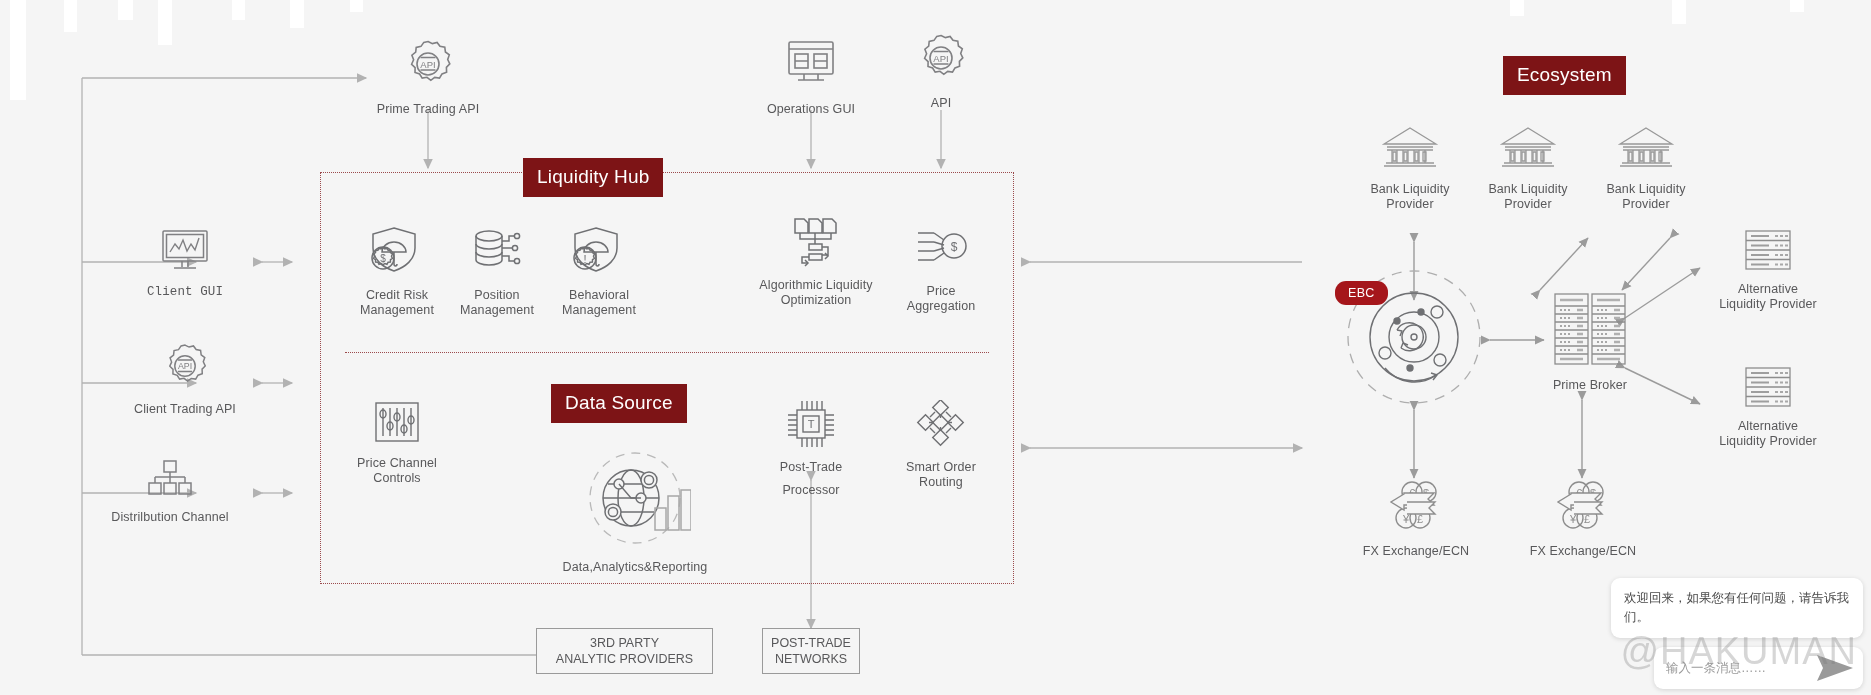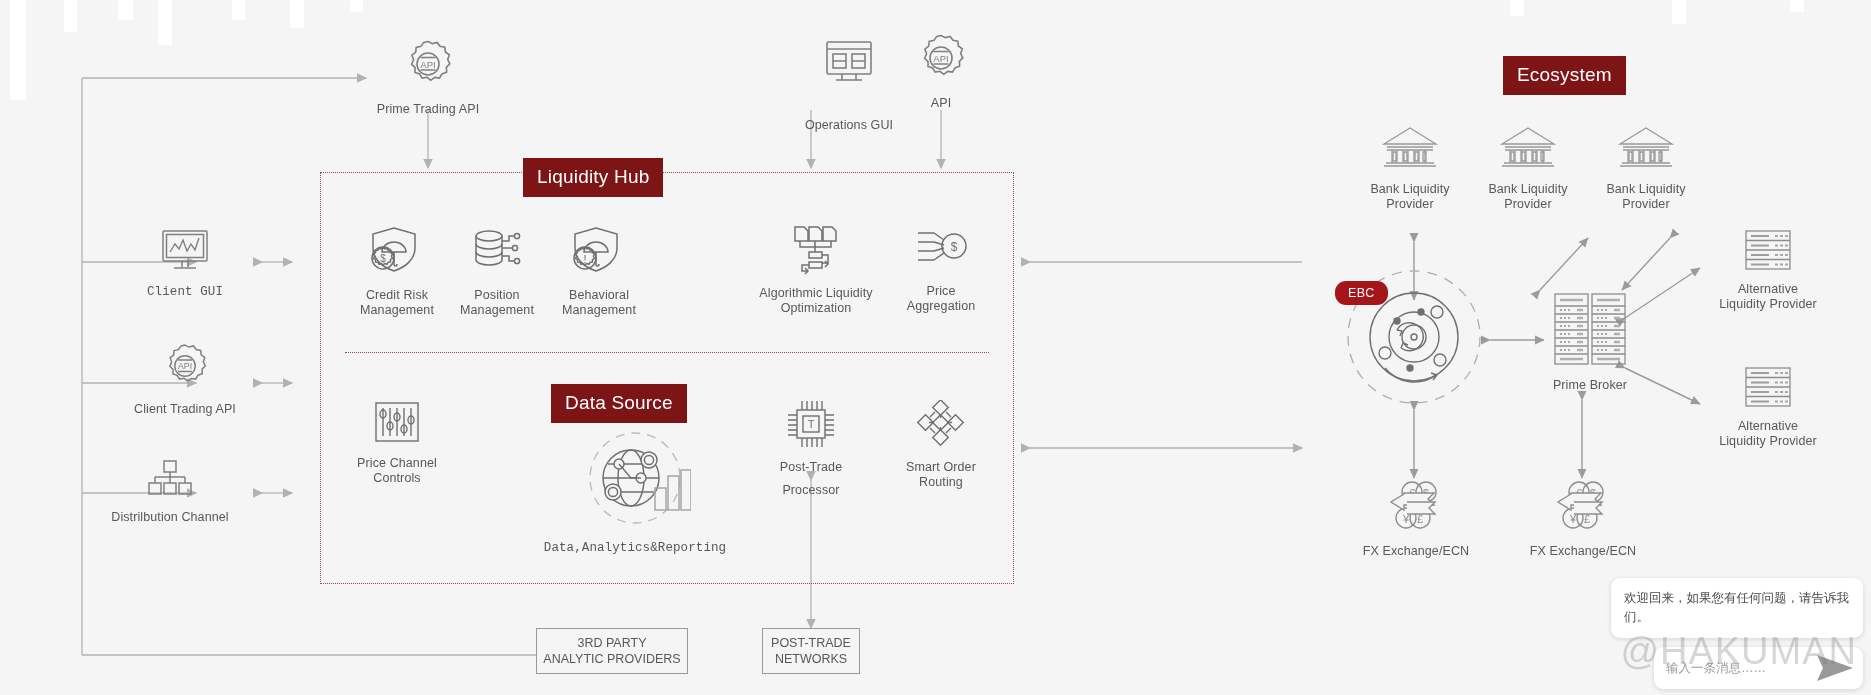"Operations GUI" div.node { gap: 16px -> none; left: 779px -> 741px }
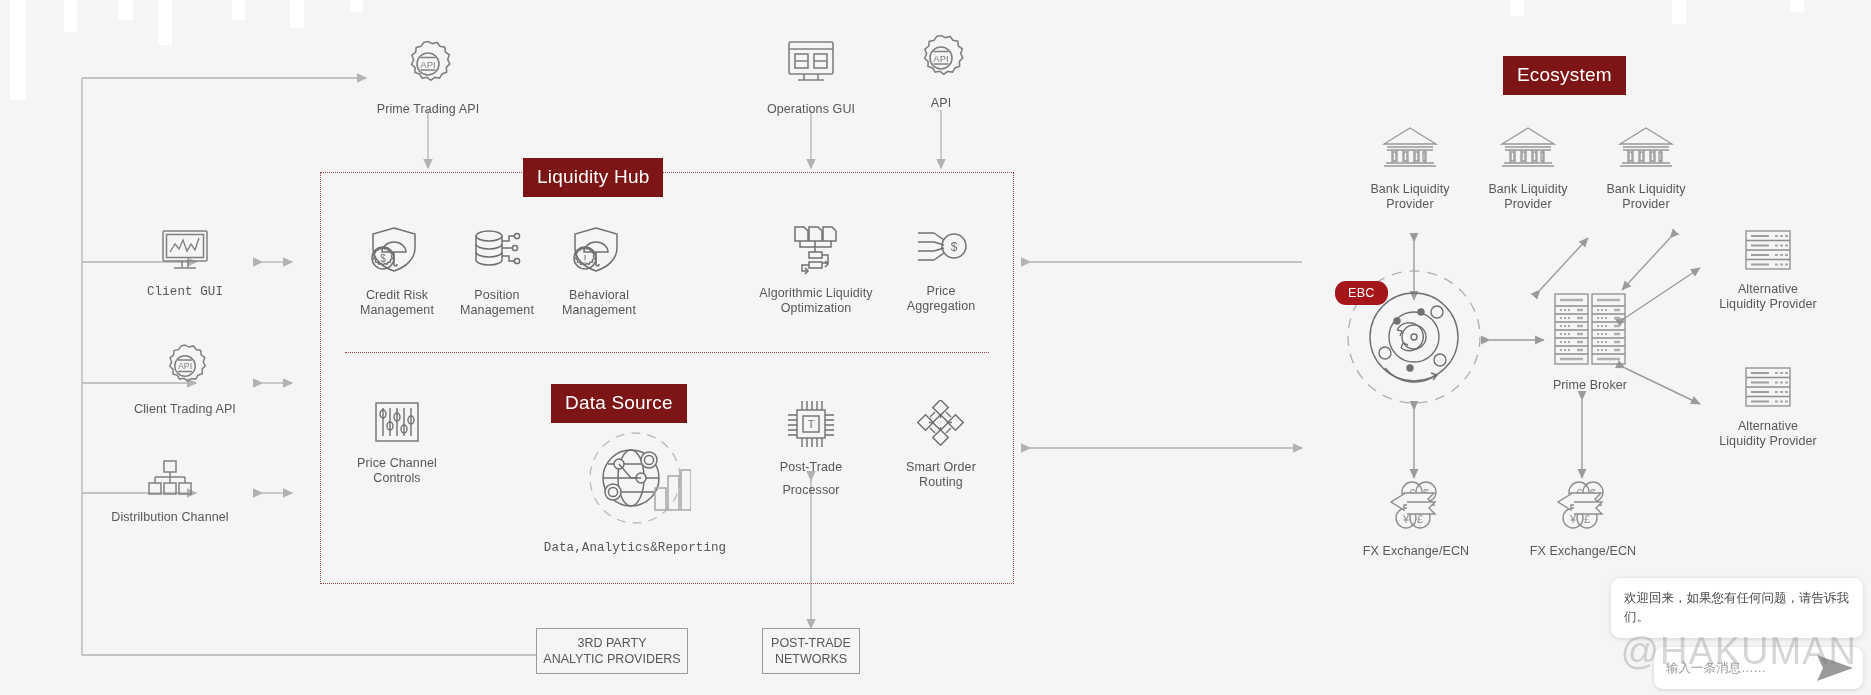"Algorithmic Liquidity" div.node { top: 224px -> 216px }
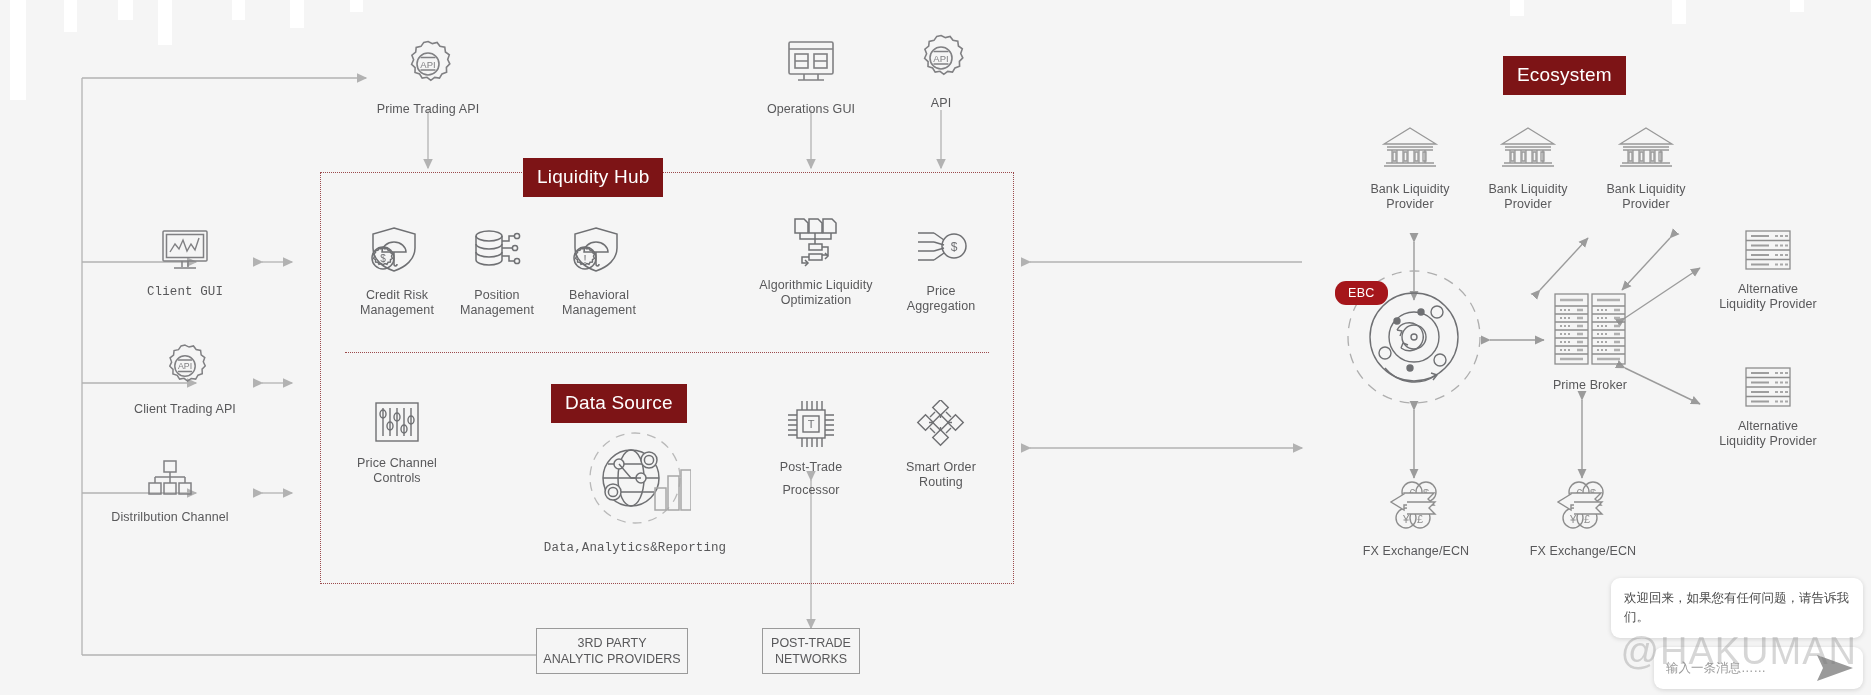"Data,Analytics&Reporting" div.node { font-family: Liberation Mono, monospace -> none; top: 430px -> 450px }
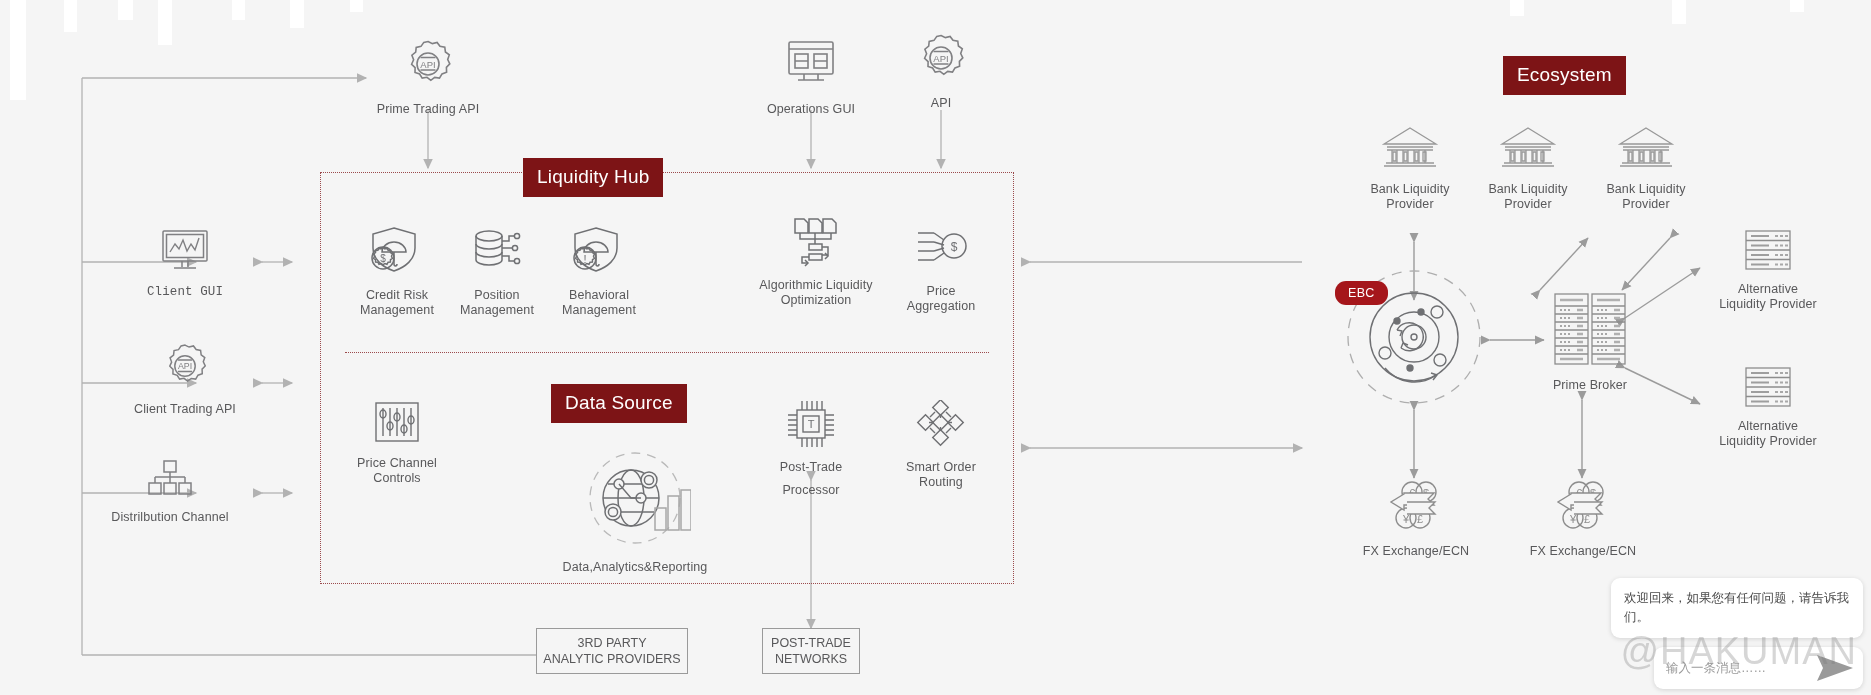"3RD PARTY" div.pbox { width: 152px -> 177px }
